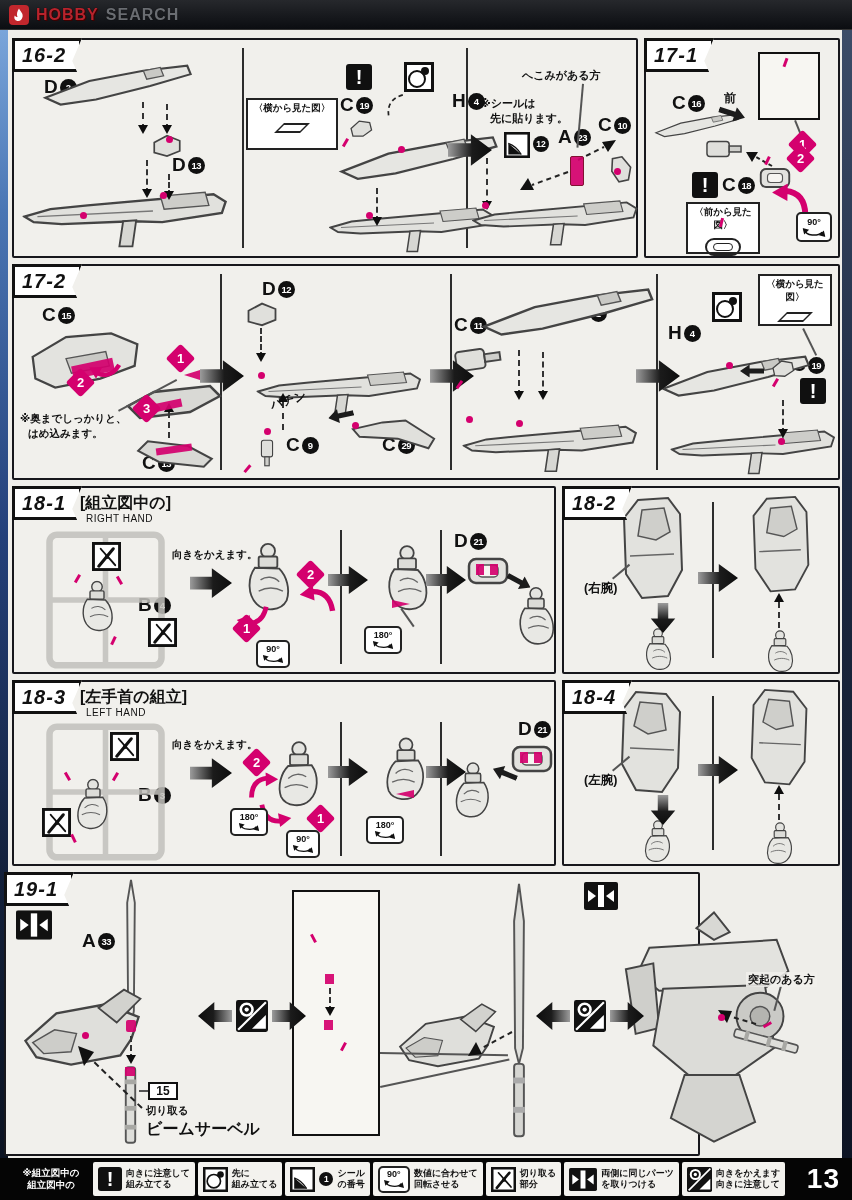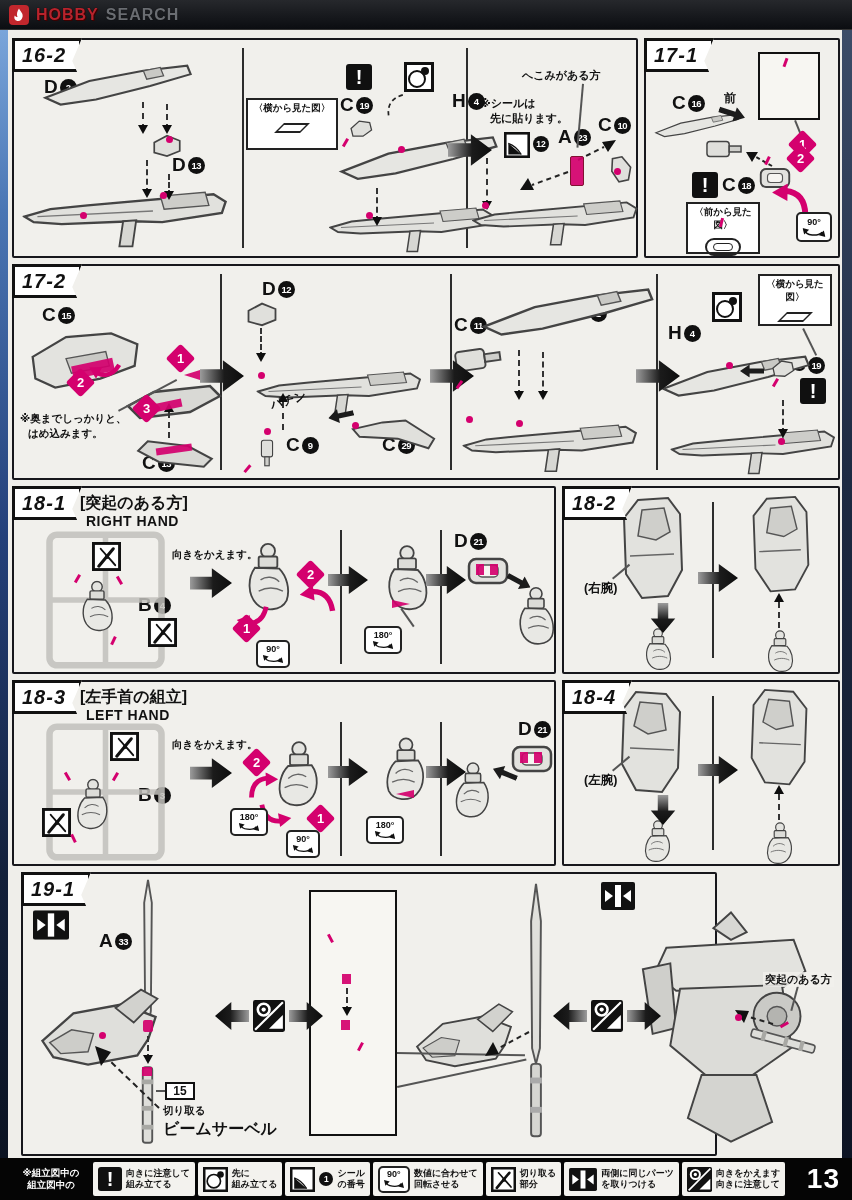"[突起のある方]" span.jt { text: 突起のある方 -> 組立図中の }
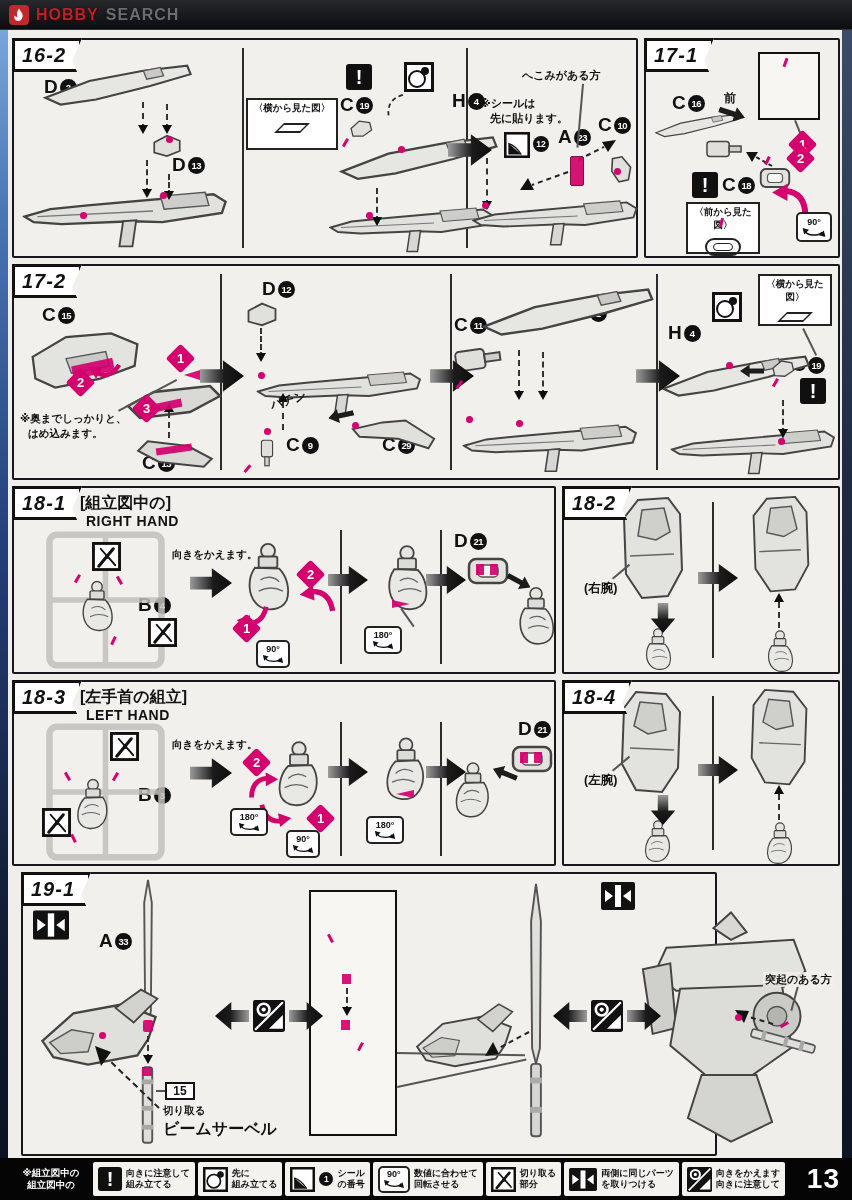"RIGHT HAND" .et { font-size: 14px -> 10px; font-weight: 700 -> 400 }
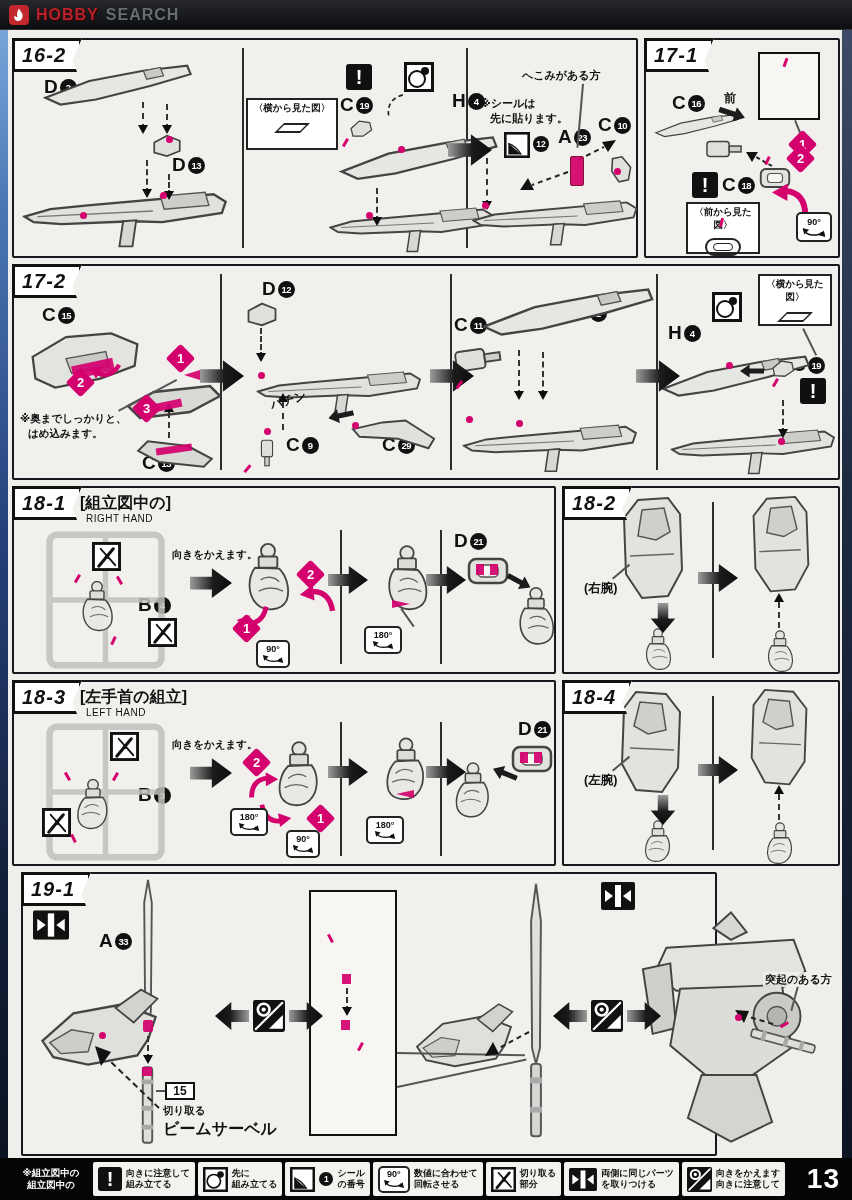"19-1" div.panel { left: 21px -> 4px }
